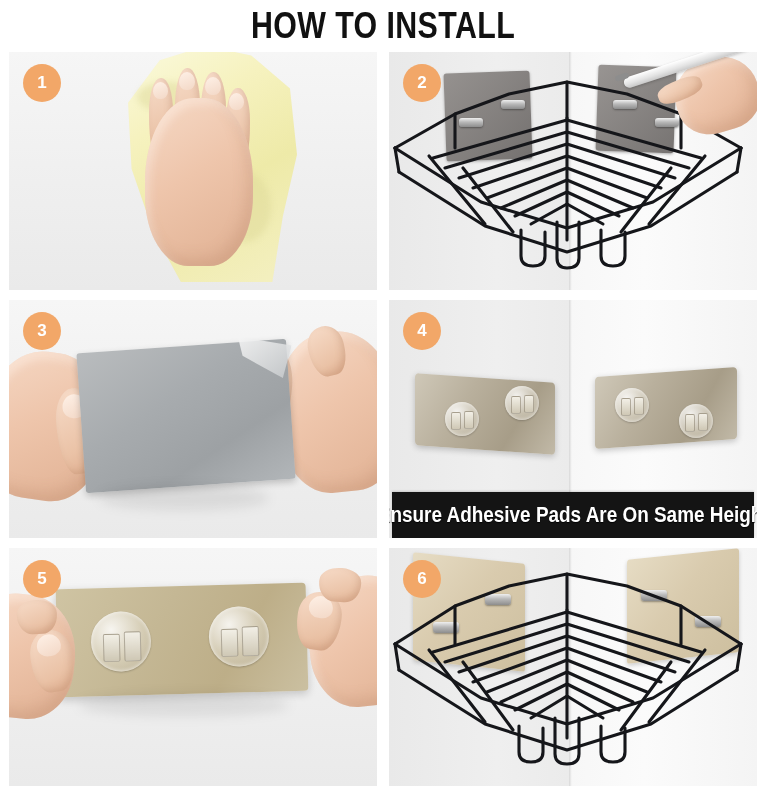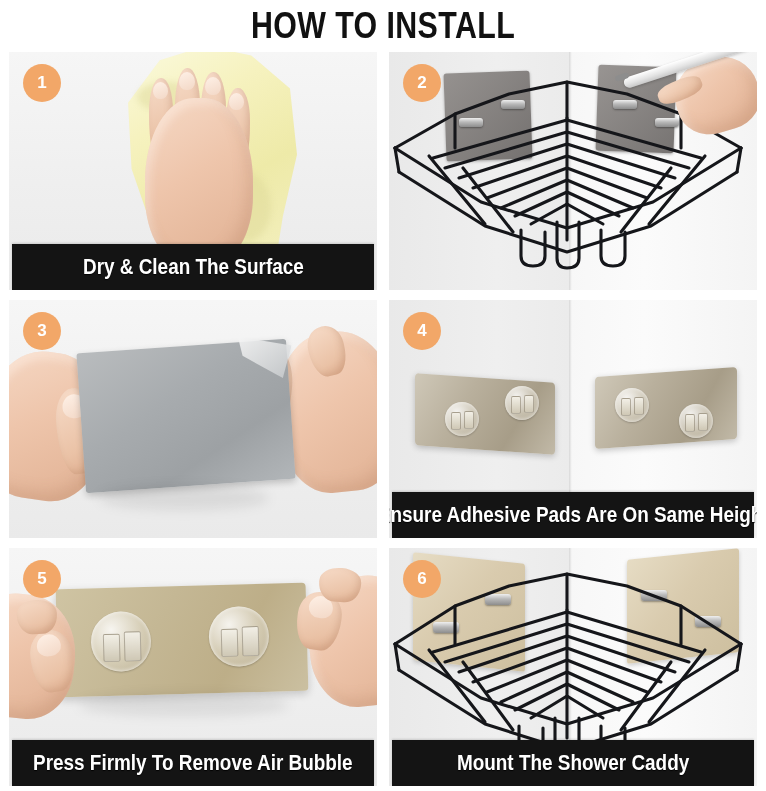"Dry & Clean The Surface" div.caption { html: <div> <span>Dry &amp; Clean The Surface</span> </div> -> none }
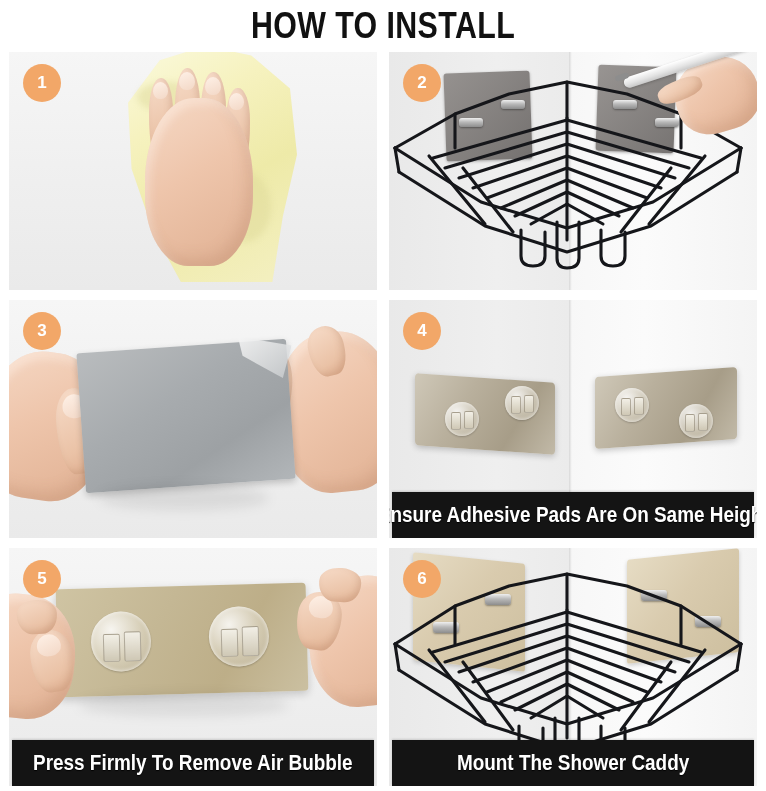"Press Firmly To Remove Air" div.caption { html: <div> <span>Press Firmly To Remove Air Bubble</span> </div> -> none }
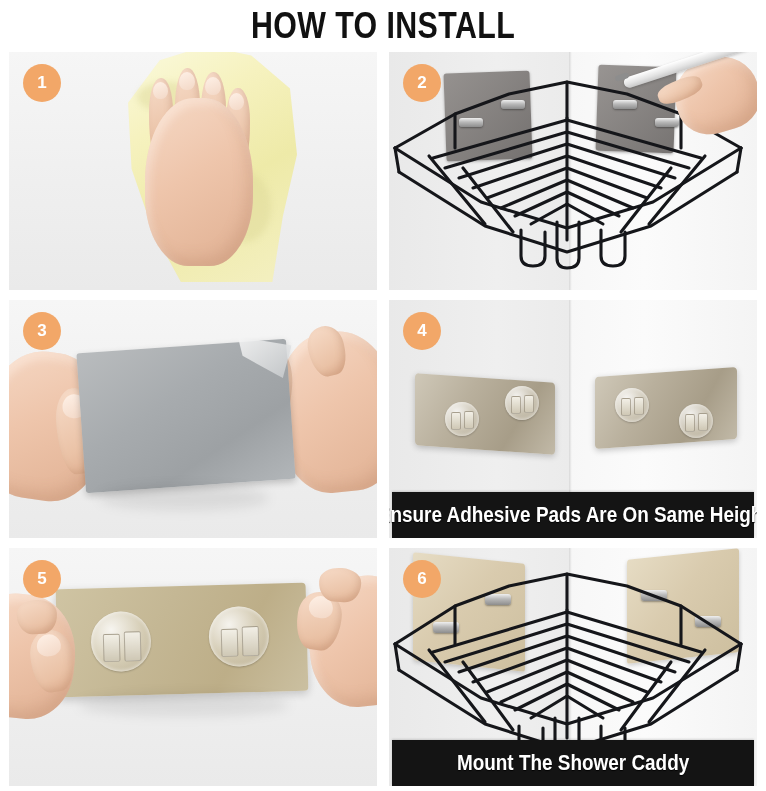"Mount The Shower Caddy" div.caption { html: <div> <span>Mount The Shower Caddy</span> </div> -> none }
